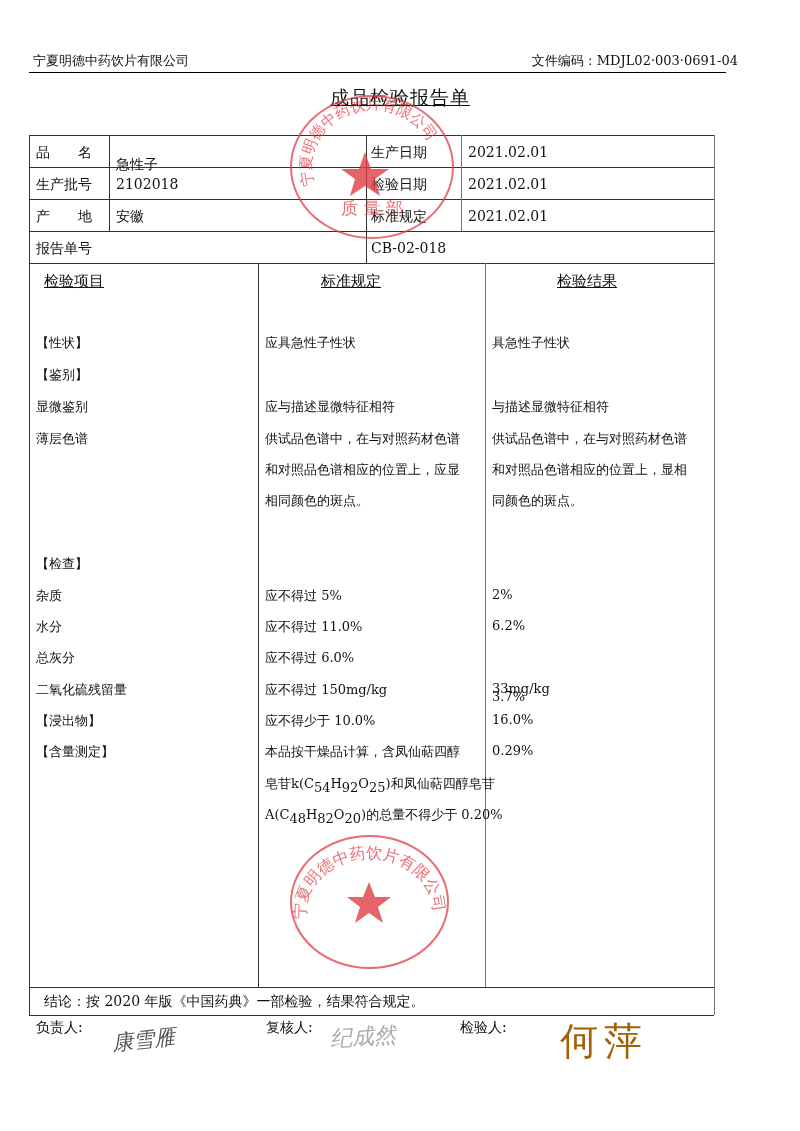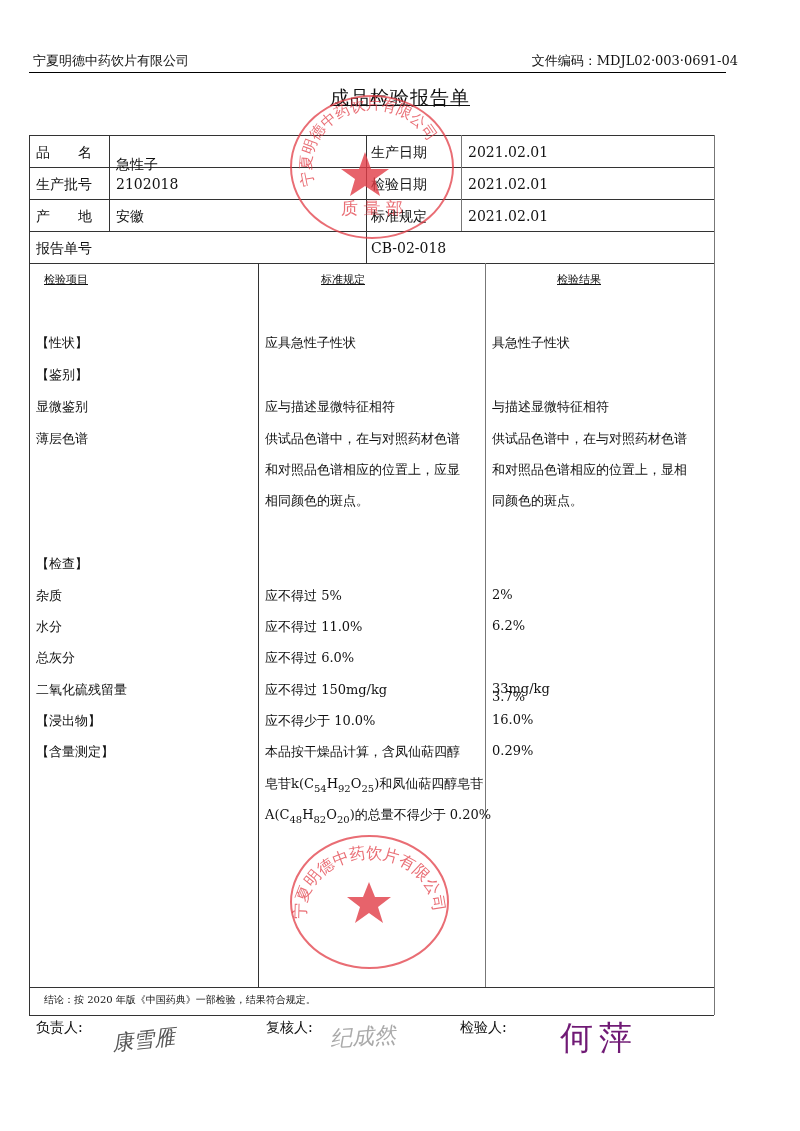"检验项目" .colhead { font-size: 11px -> 15px }
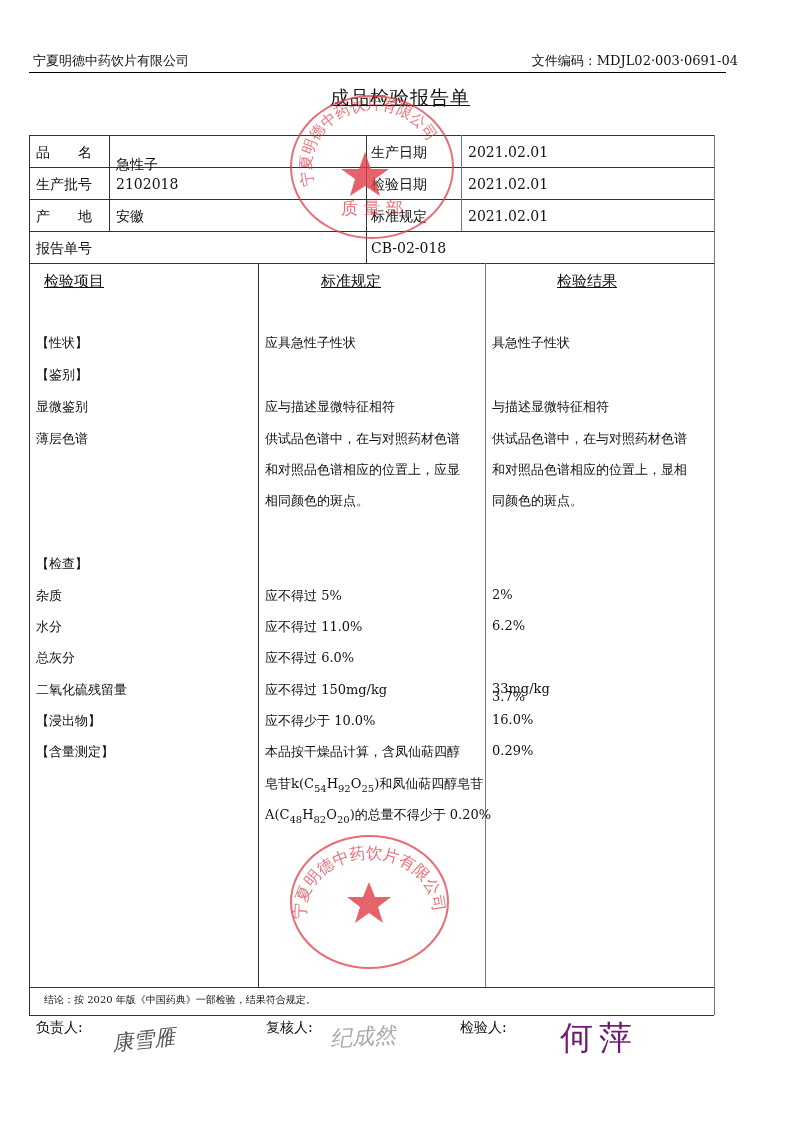"54" sub { font-size: 10px -> 13px }
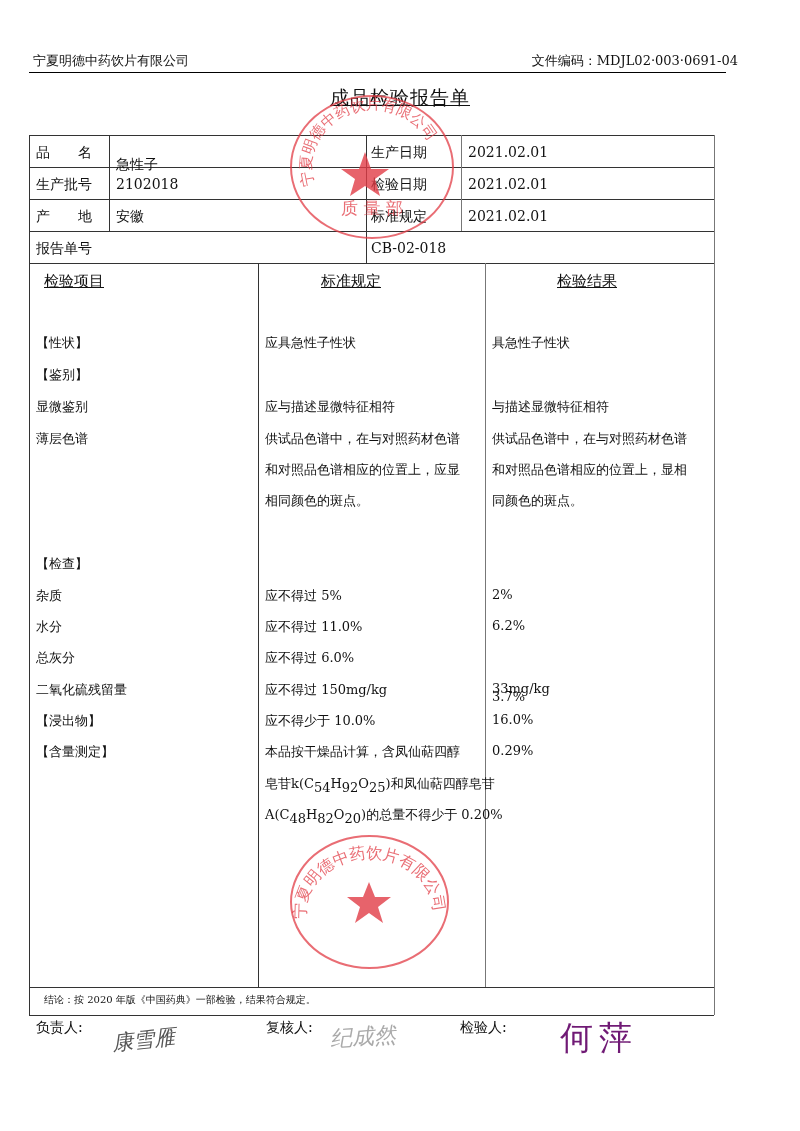"结论：按 2020 年版《中国药典》一部检验，结果符合规定。" div.abs { font-size: 10px -> 14px }
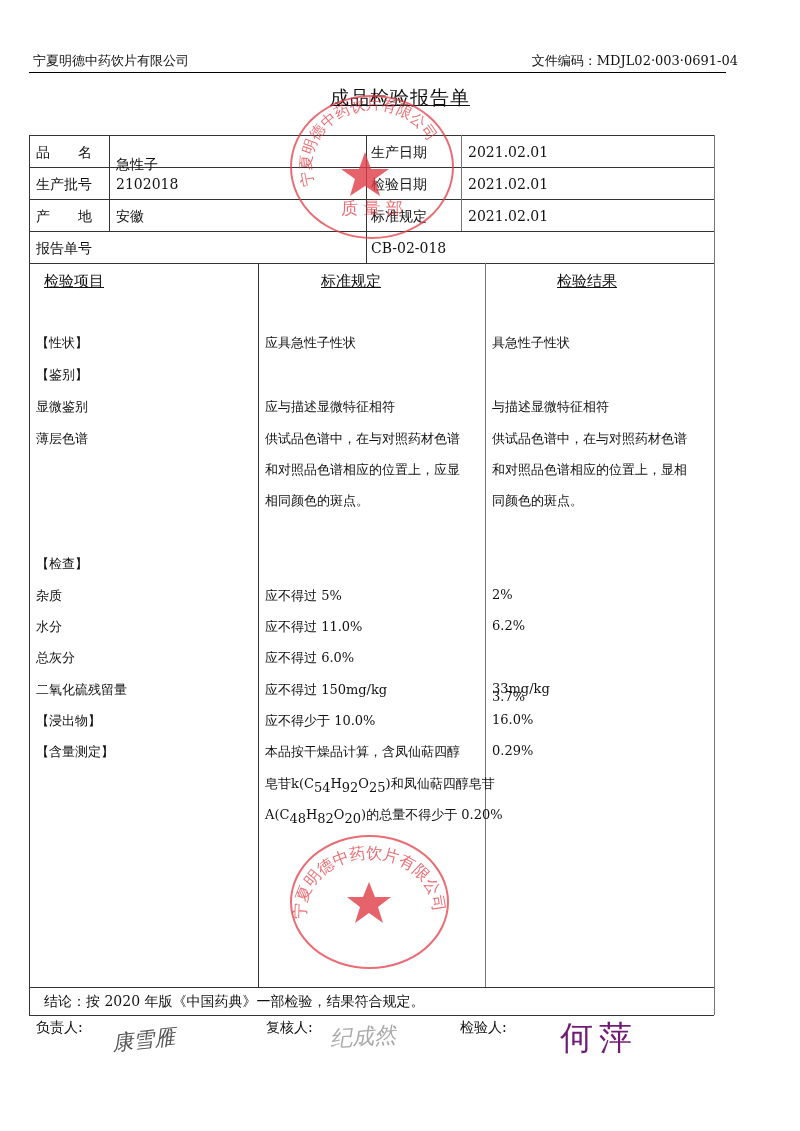"何萍" div.abs { color: #701a75 -> #a16207; font-size: 33px -> 38px }
